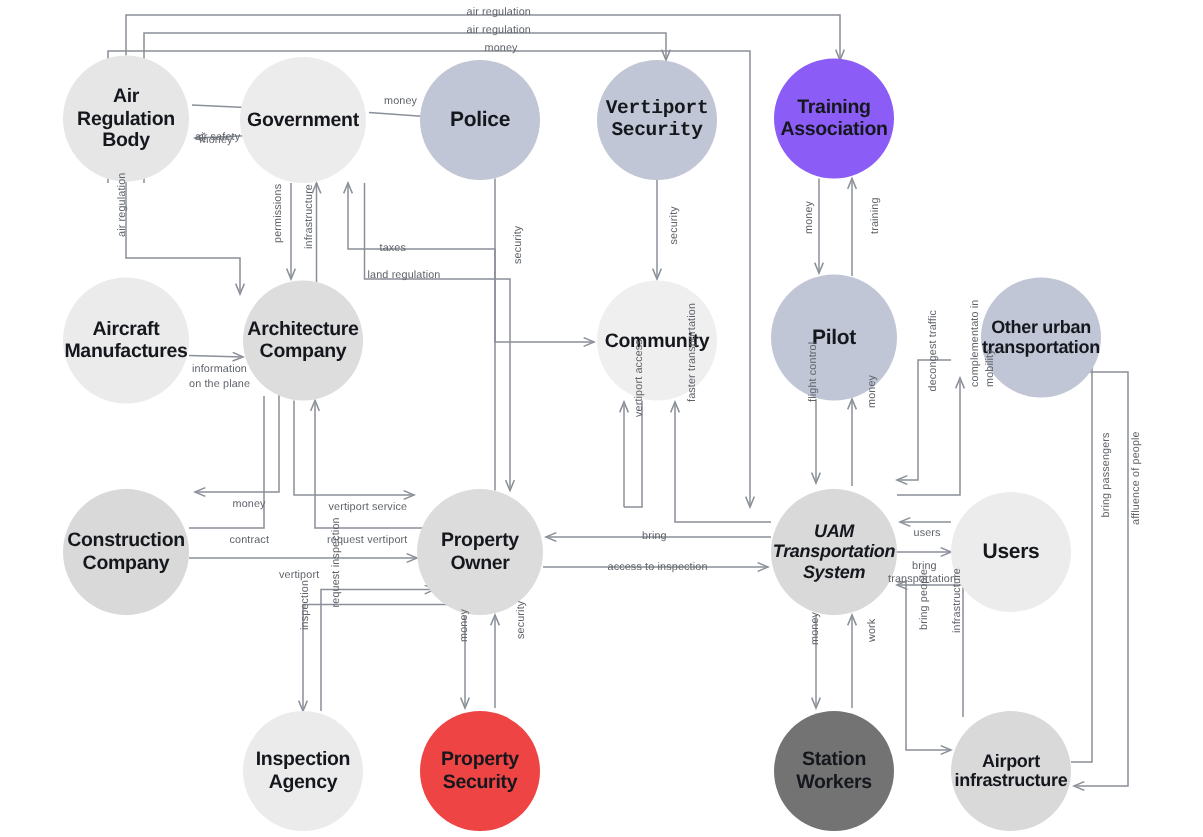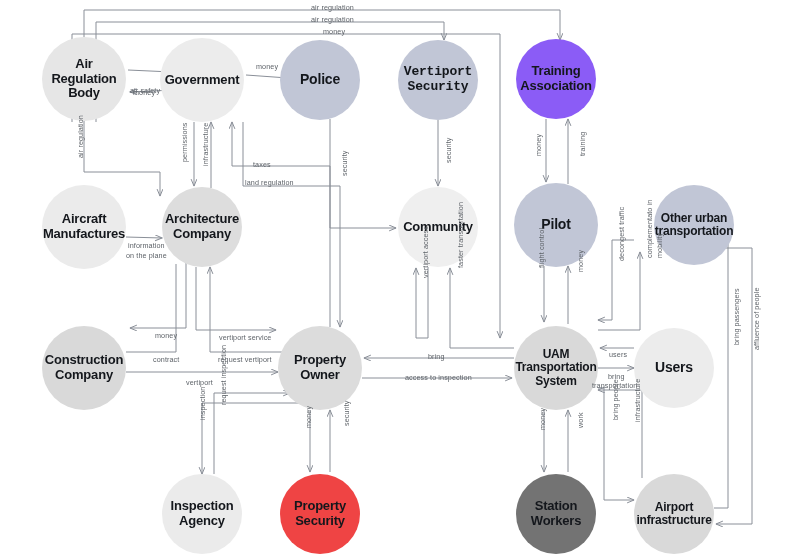"UAM Transportation System" div.node { font-style: none -> italic }
